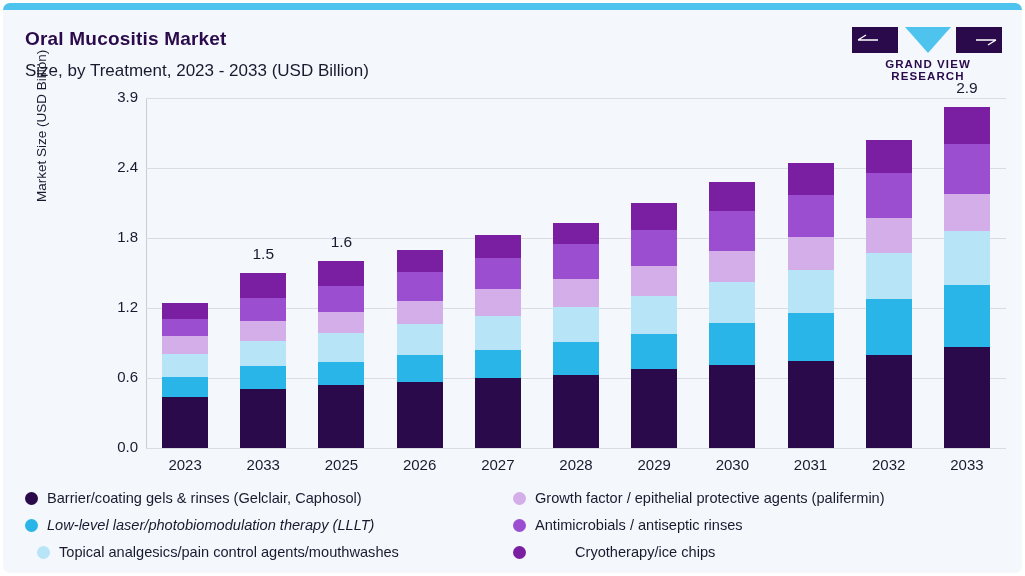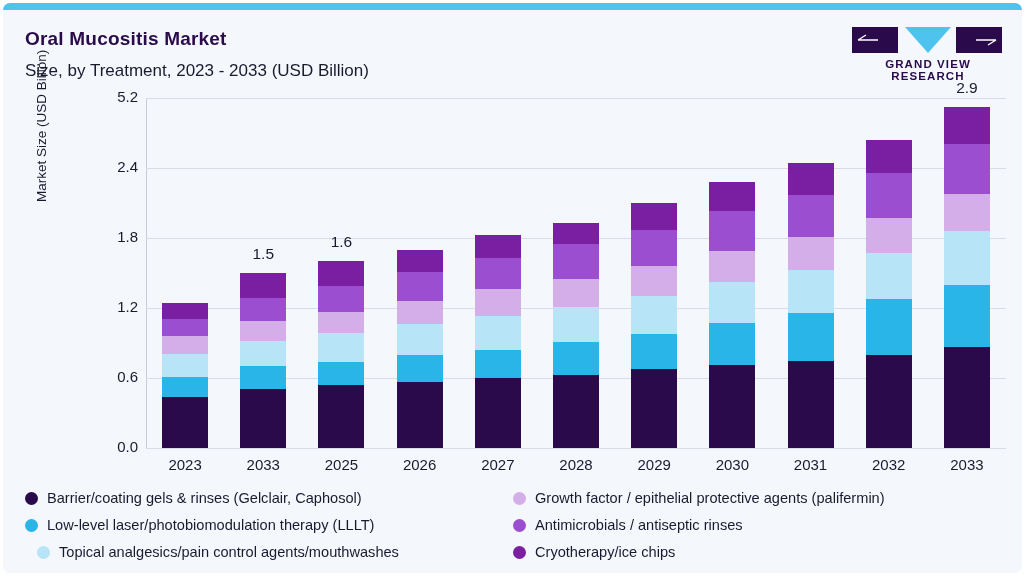"5.2" div.ytick { text: 5.2 -> 3.9 }
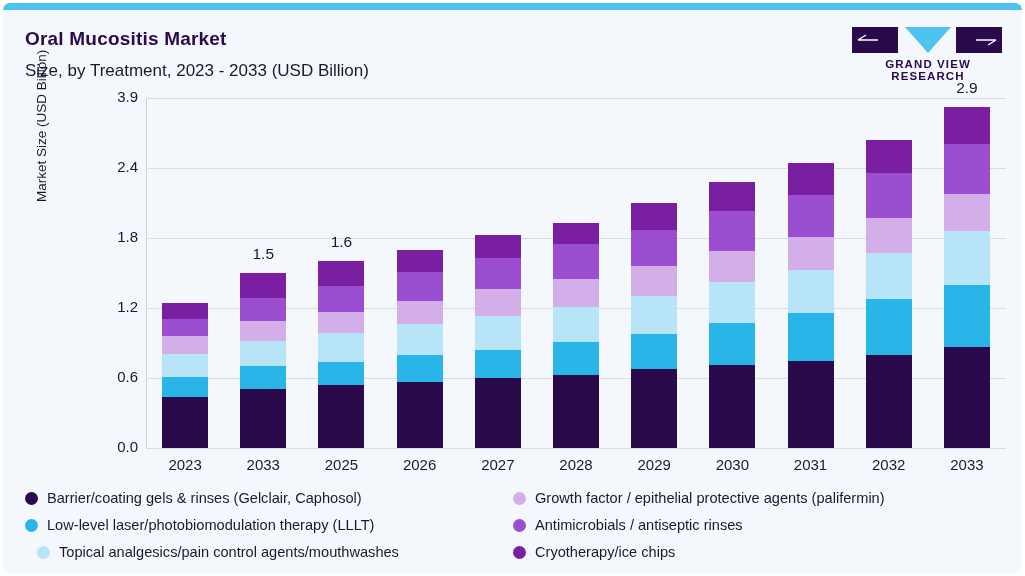"Low-level laser/photobiomodulation" div.leg-item { font-style: none -> italic }
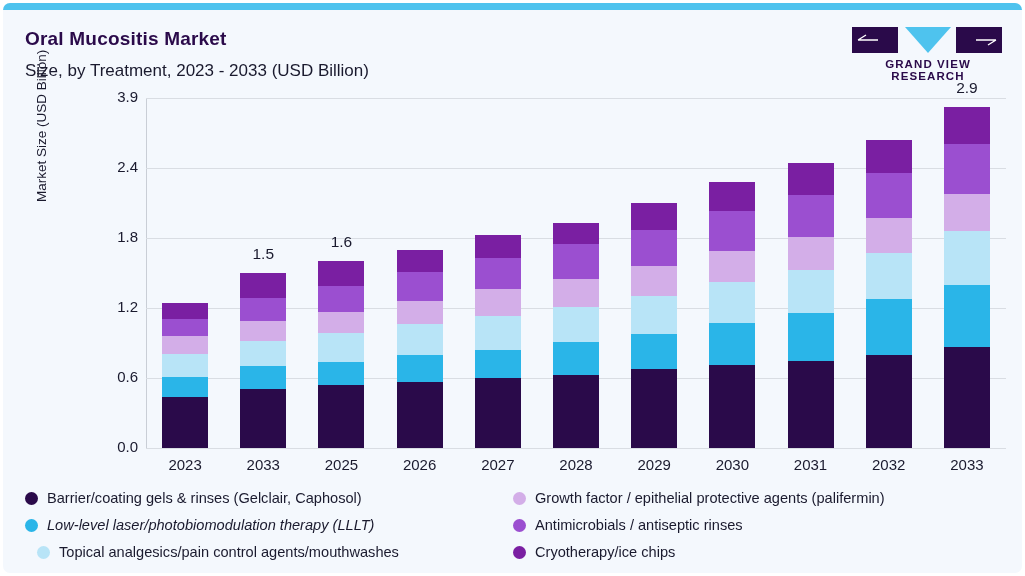"Cryotherapy/ice chips" div.leg-item { gap: none -> 40px }
